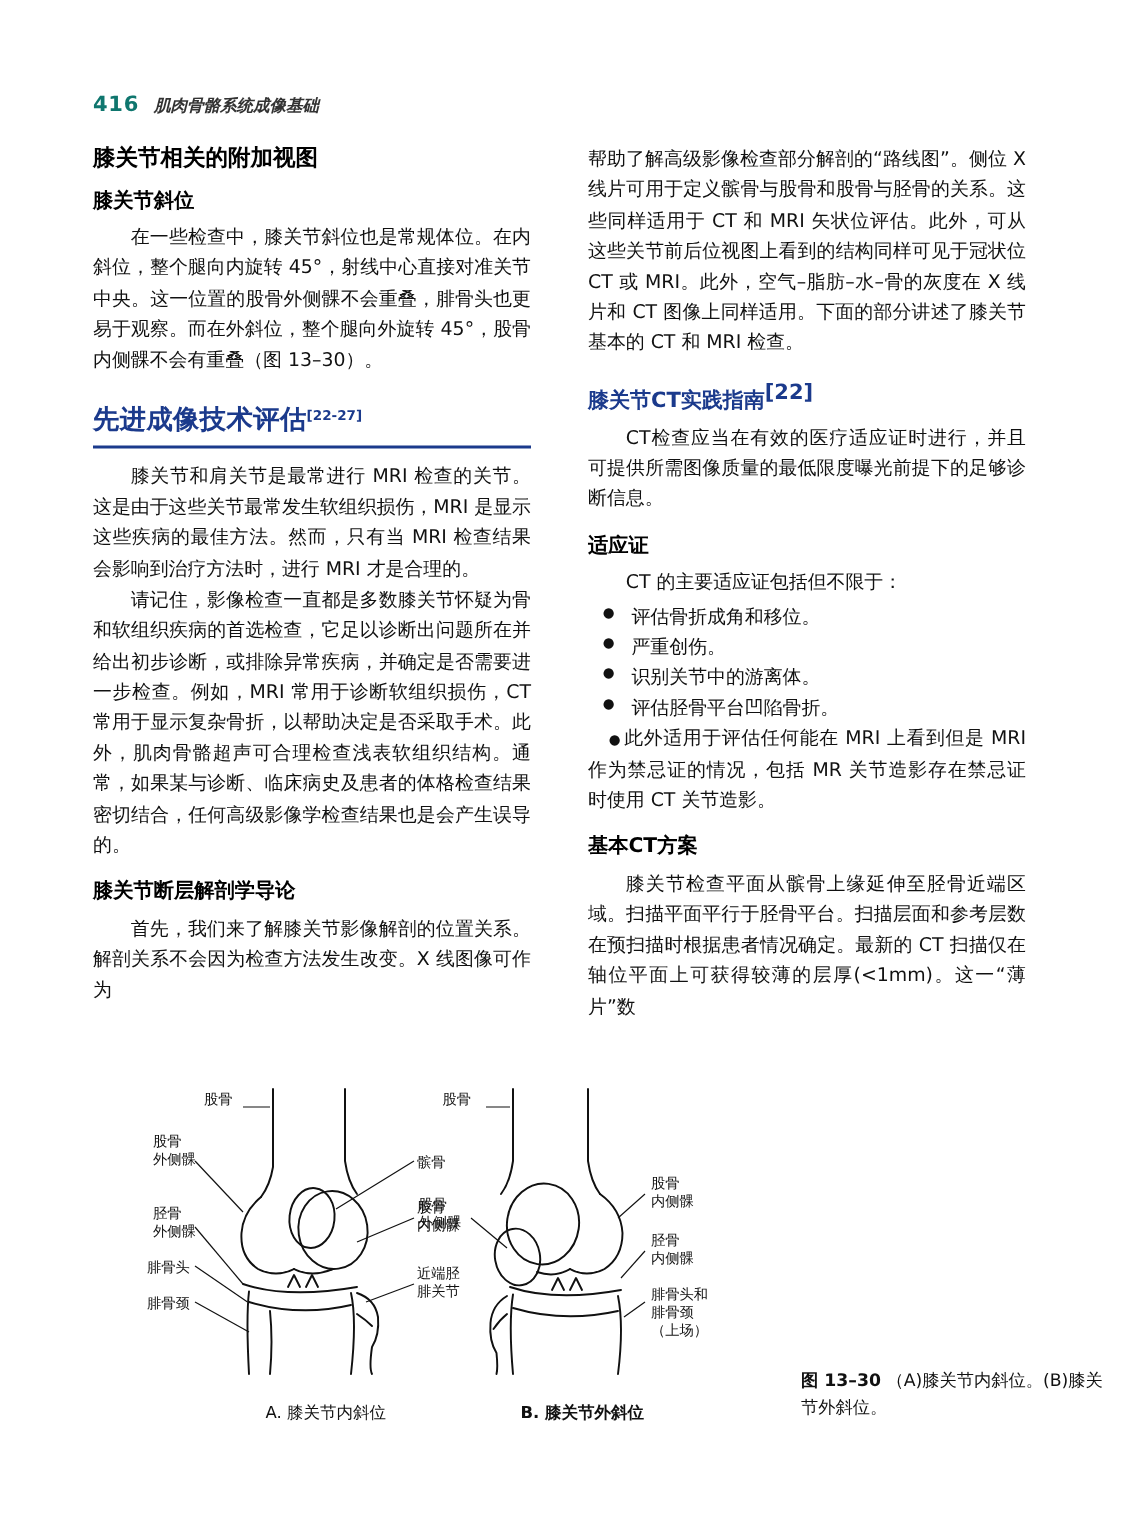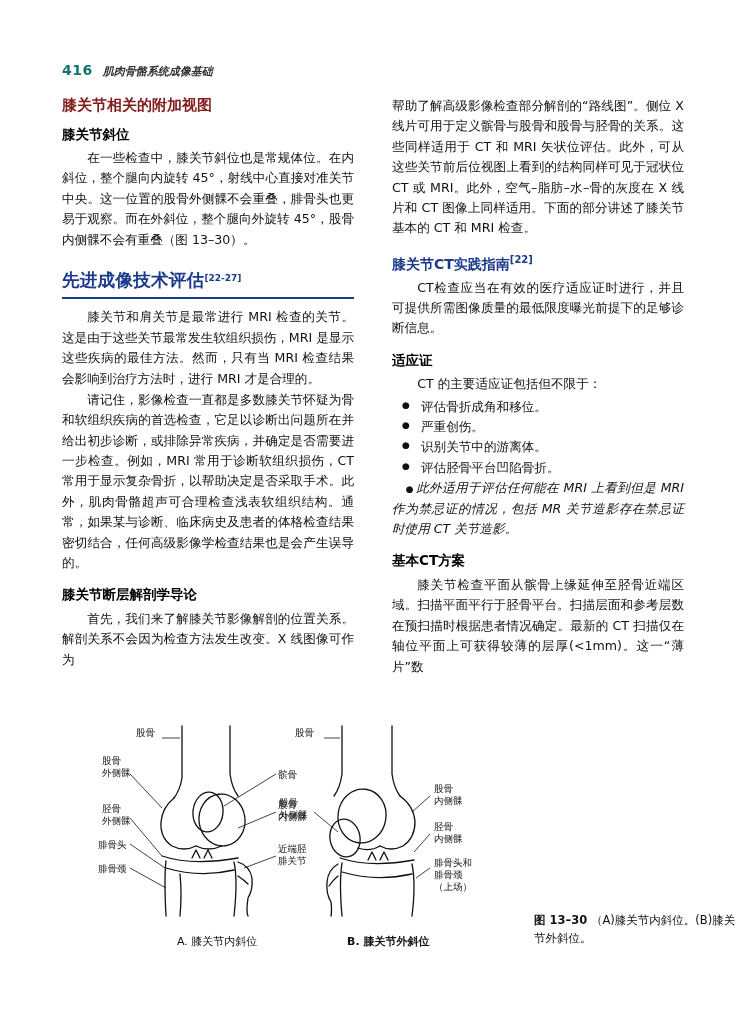"膝关节相关的附加视图" h2.section-head { color: #7f1d1d -> #000000 }
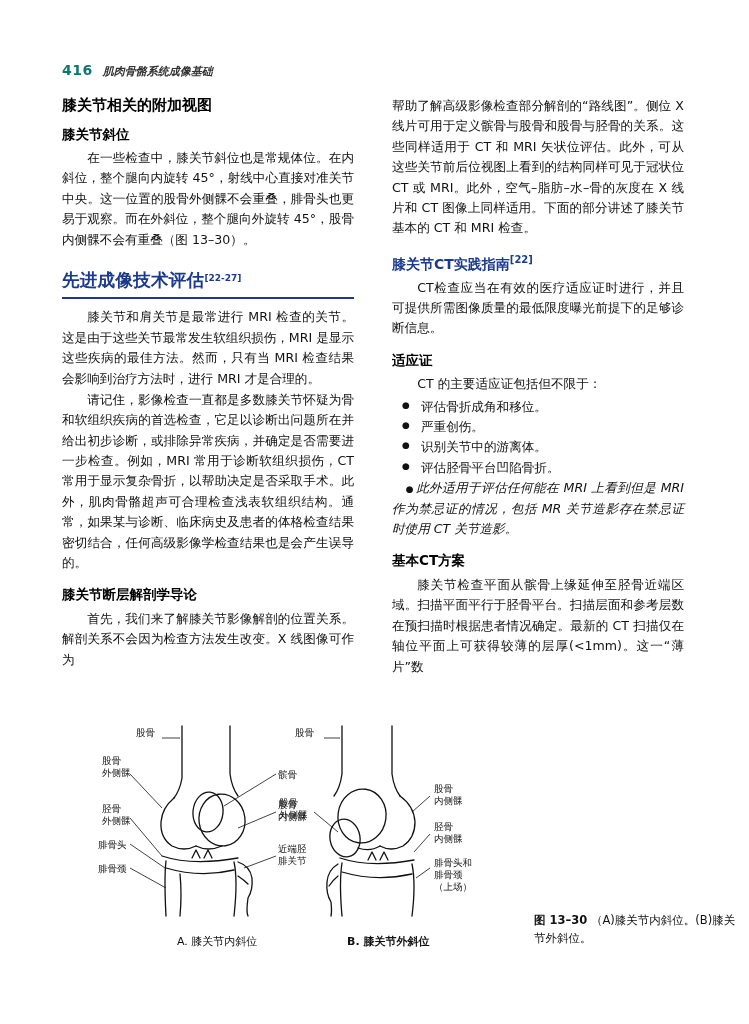"[22]" h3.blue-head .sup { font-size: 10px -> 14px }
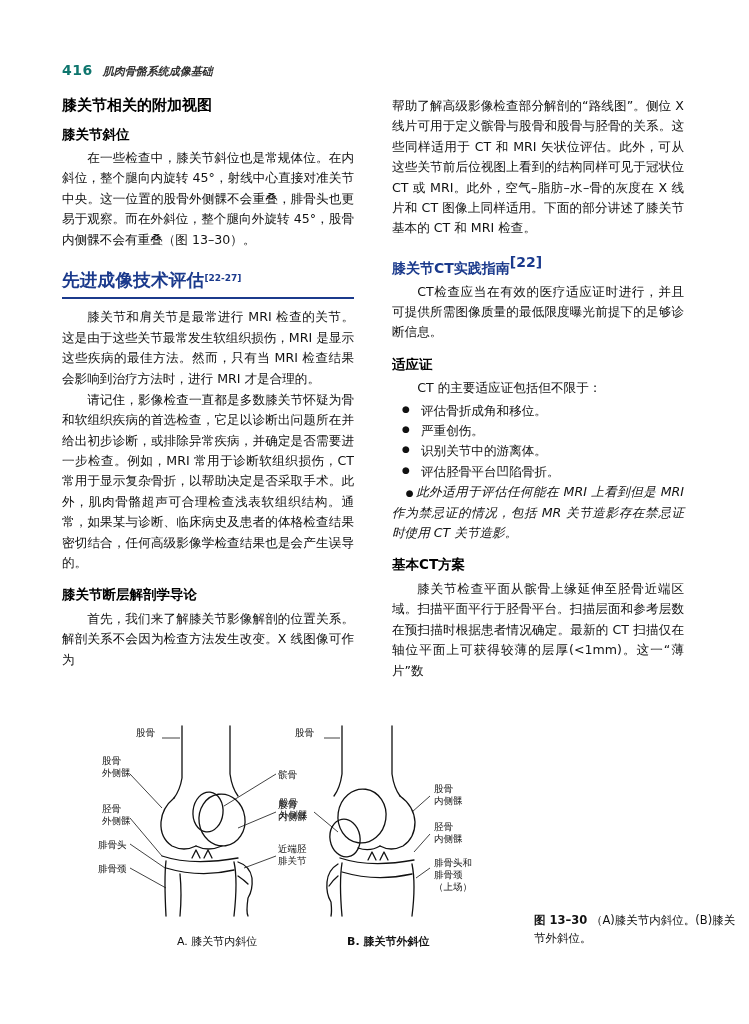"此外适用于评估任何能在 MRI 上看到但是 MRI 作为禁忌证的情况，包括" ul.bullets li.wrap { font-style: italic -> none }
